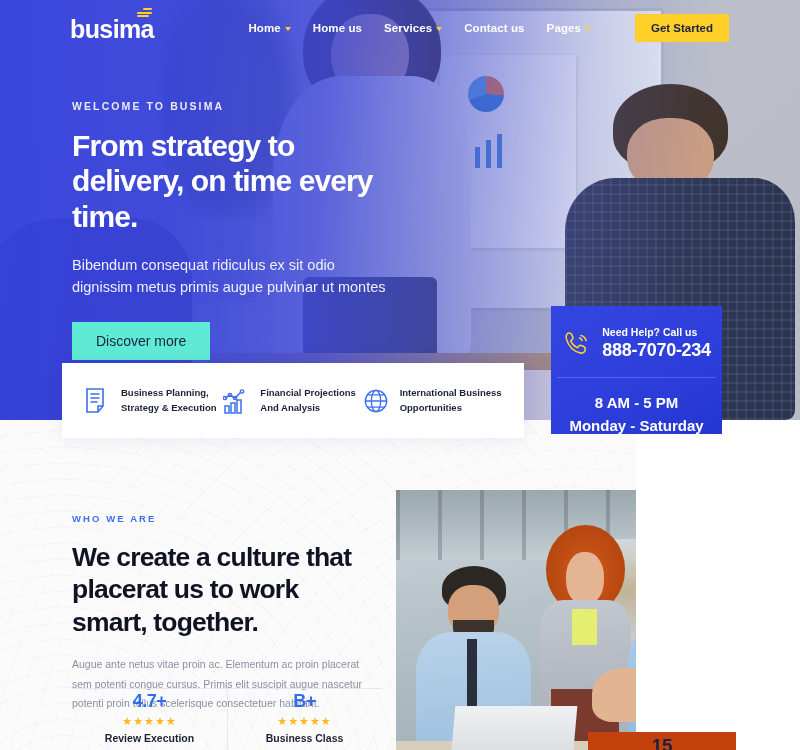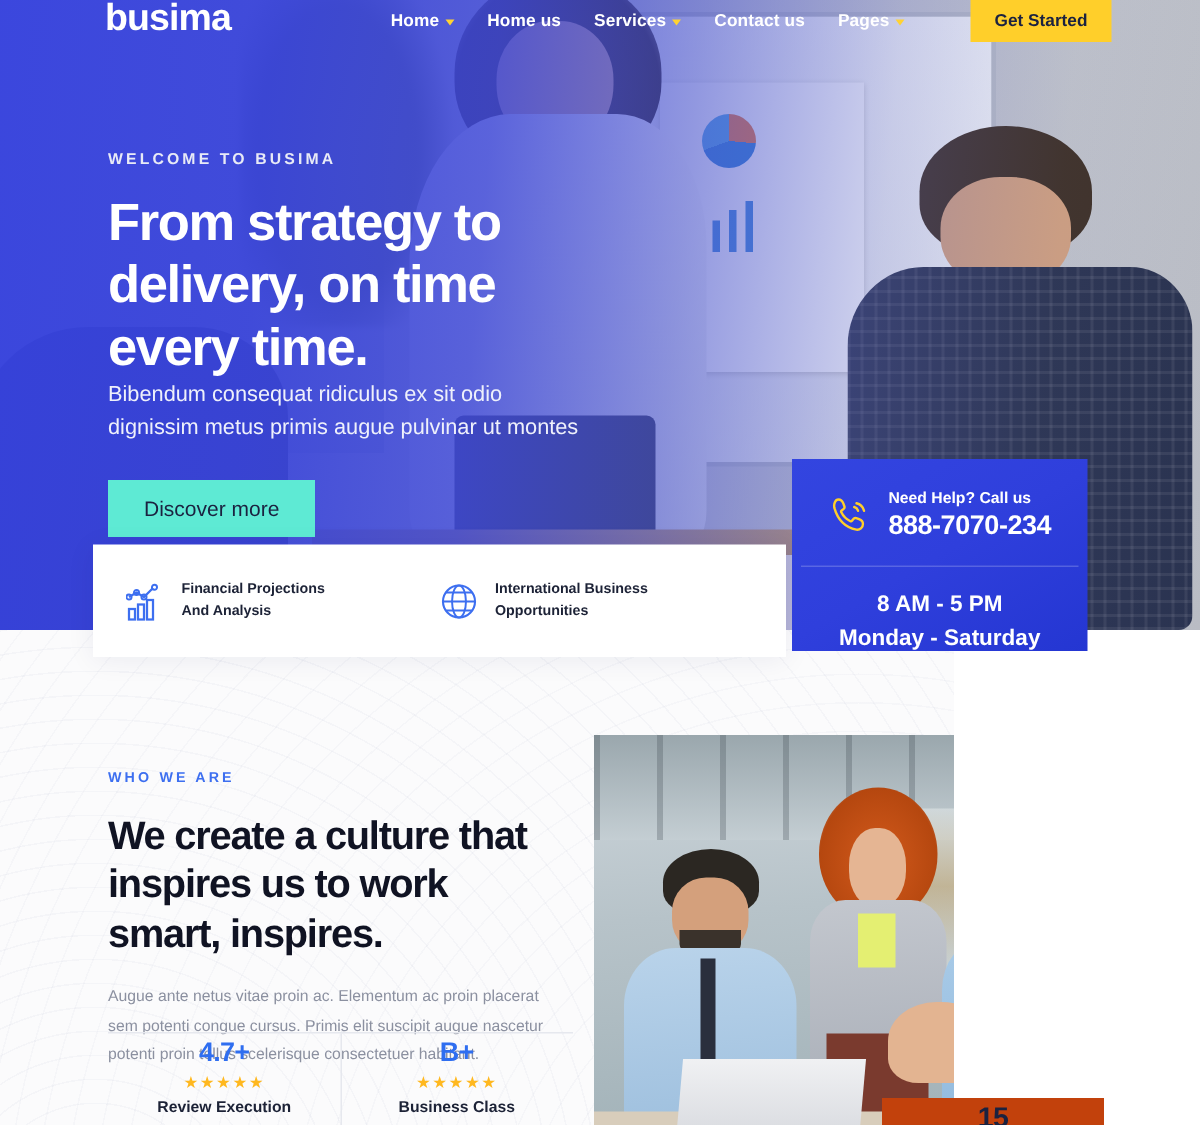"busima" .header { align-items: flex-start -> flex-end; right: 0 -> 12px }
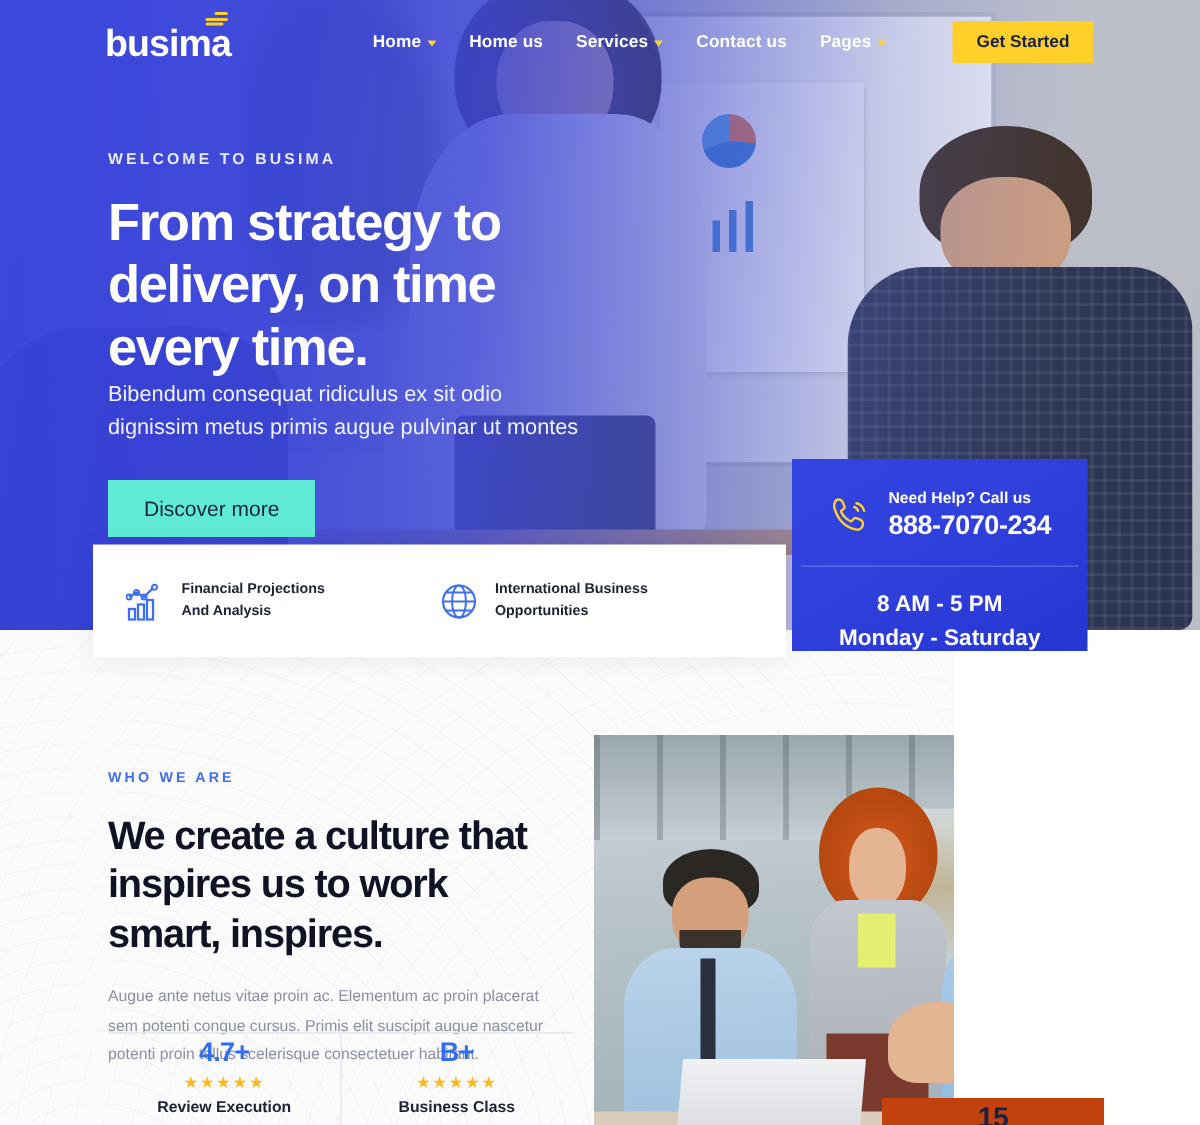"From strategy to delivery, on" .hero-title { font-size: 35px -> 30px; margin-bottom: none -> 20px }
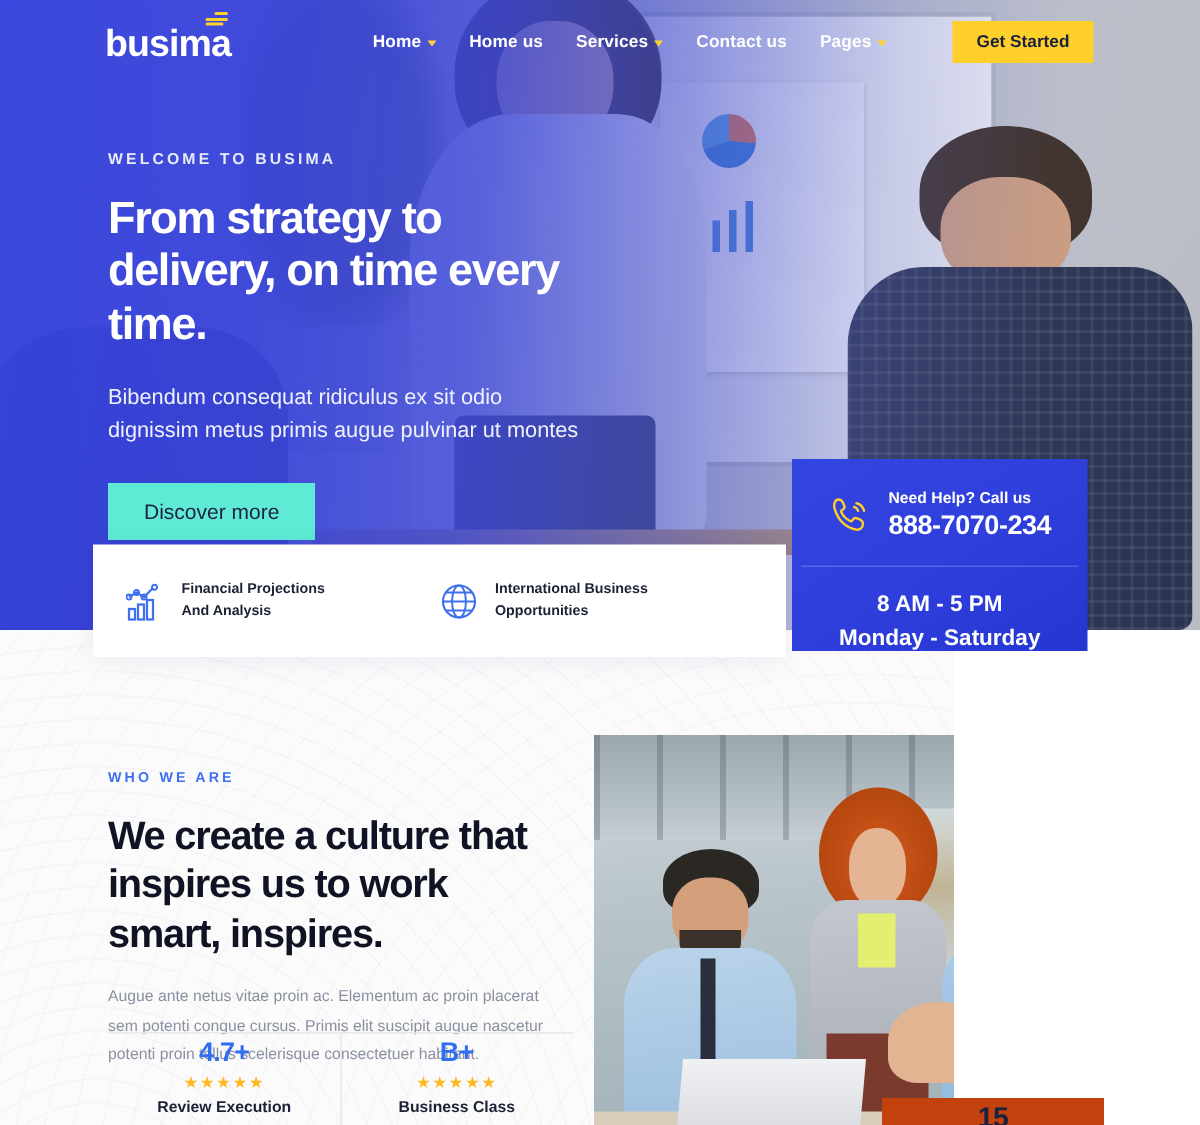"Need Help? Call us" .contact-card { left: 528px -> 551px; width: 197px -> 171px }
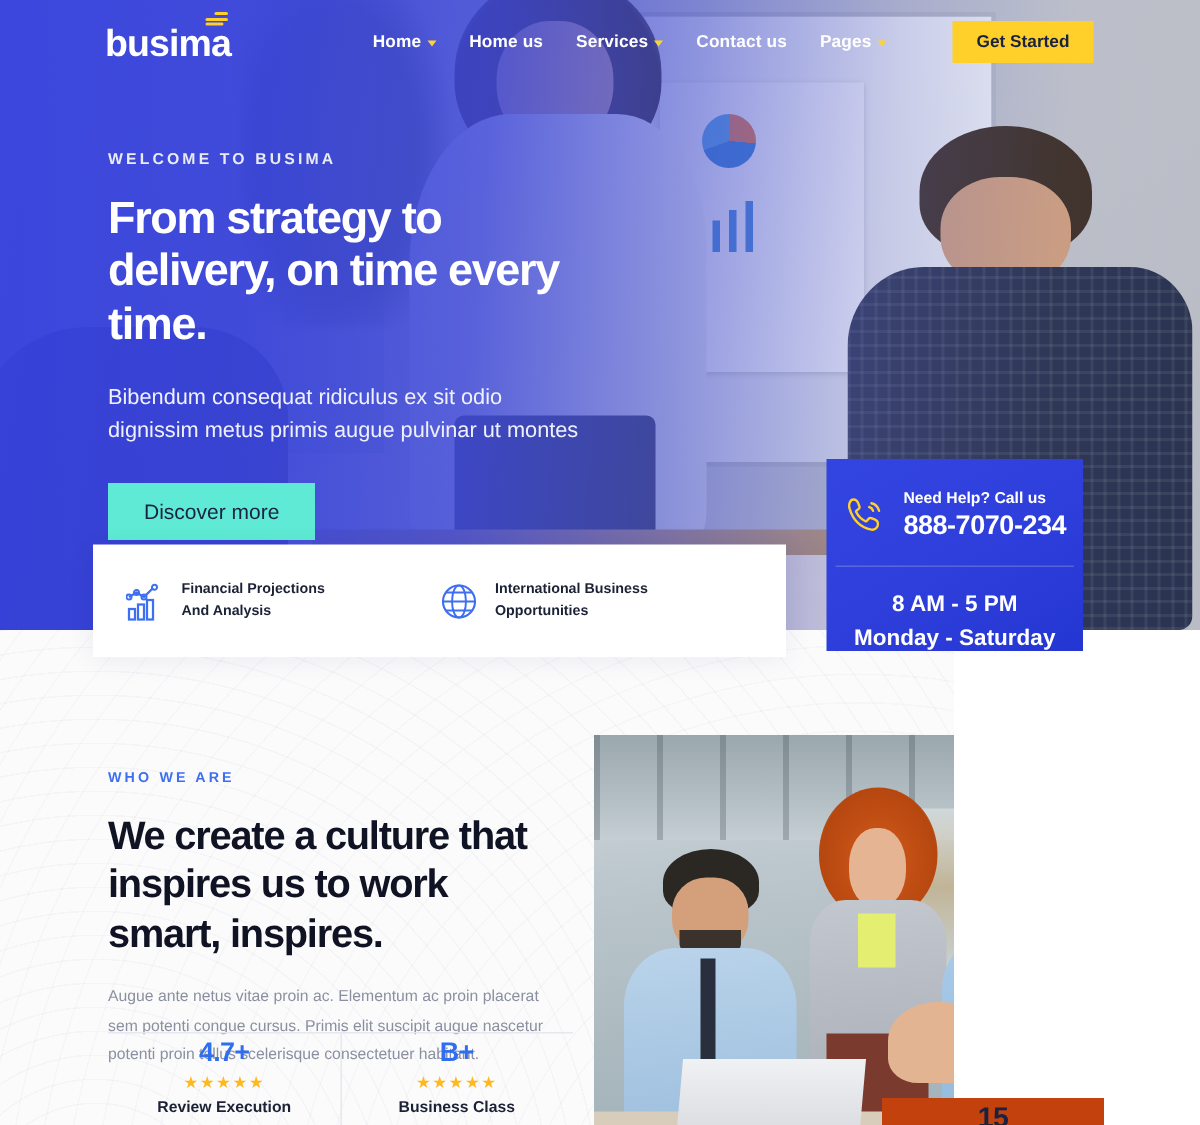"Business Planning," div.feature { html: none -> <div> <svg> <path></path> <path></path> <path></path> </svg> <div> <span>Business Planning,</span><br> <span>Strategy &amp; Execution</span> </div> </div> }
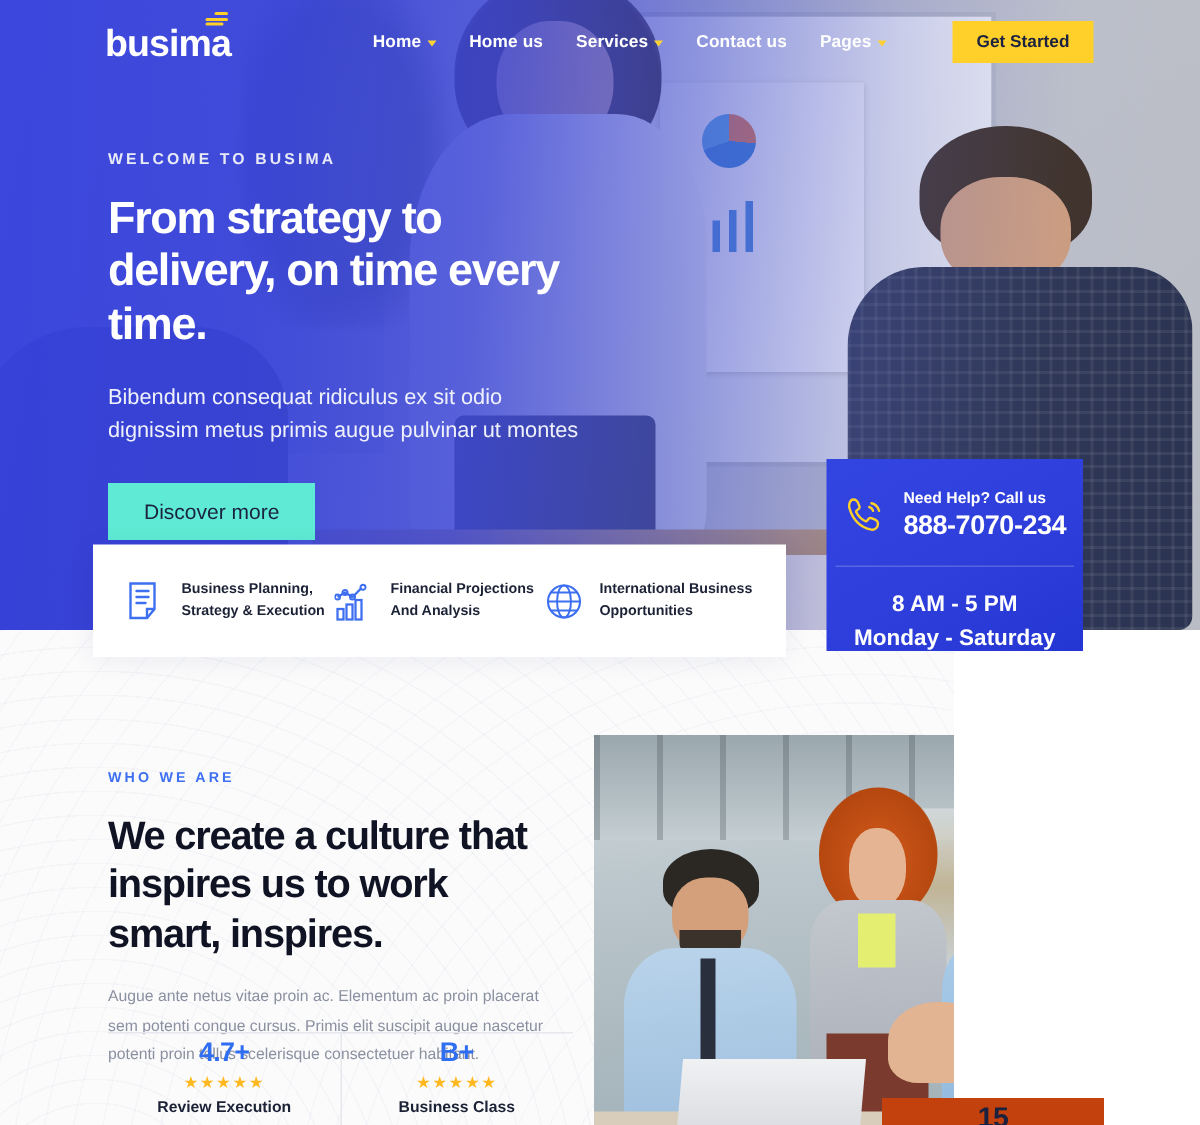"We create a culture that" div.about-title { text: inspires us to work smart, inspires -> placerat us to work smart, together }
